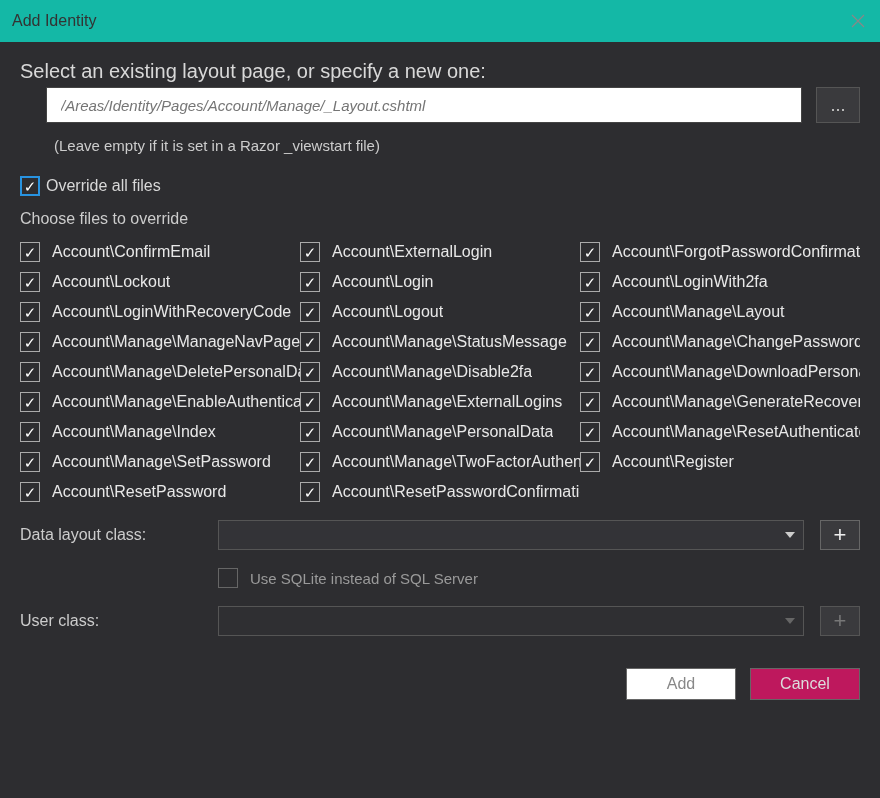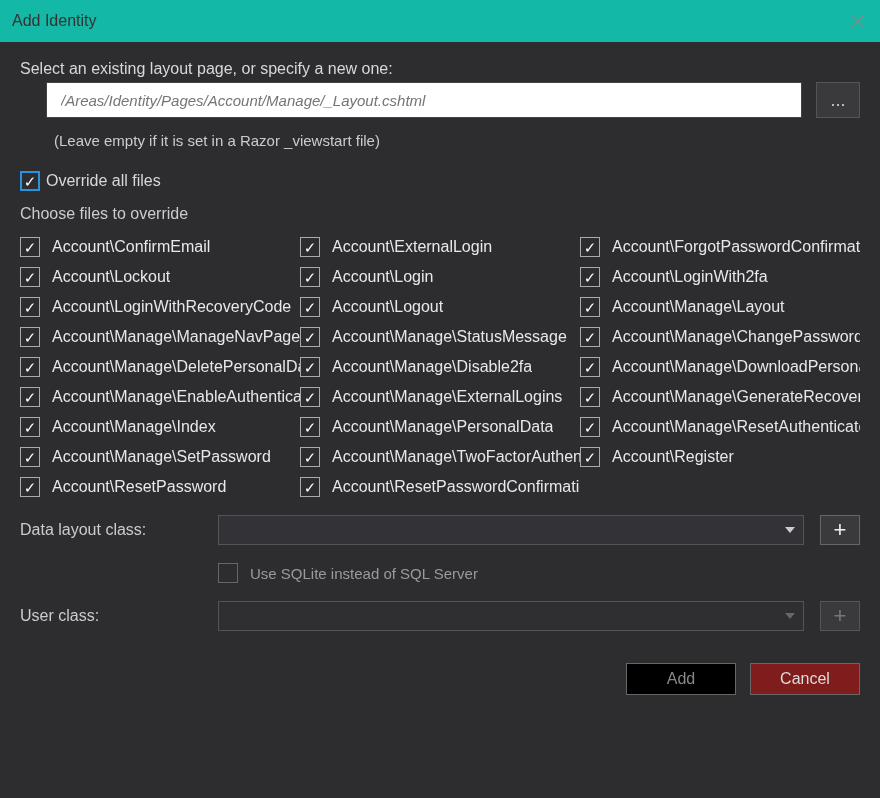"Select an existing layout page," div { font-size: 16px -> 20px }
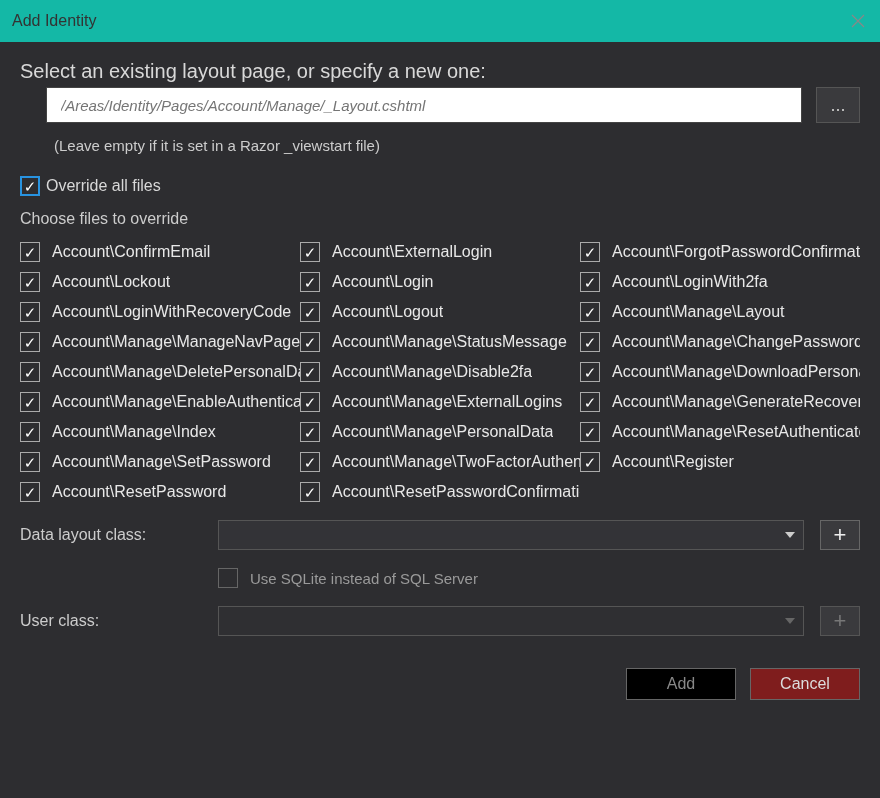"Add" .btn.primary { background: #000000 -> #ffffff }
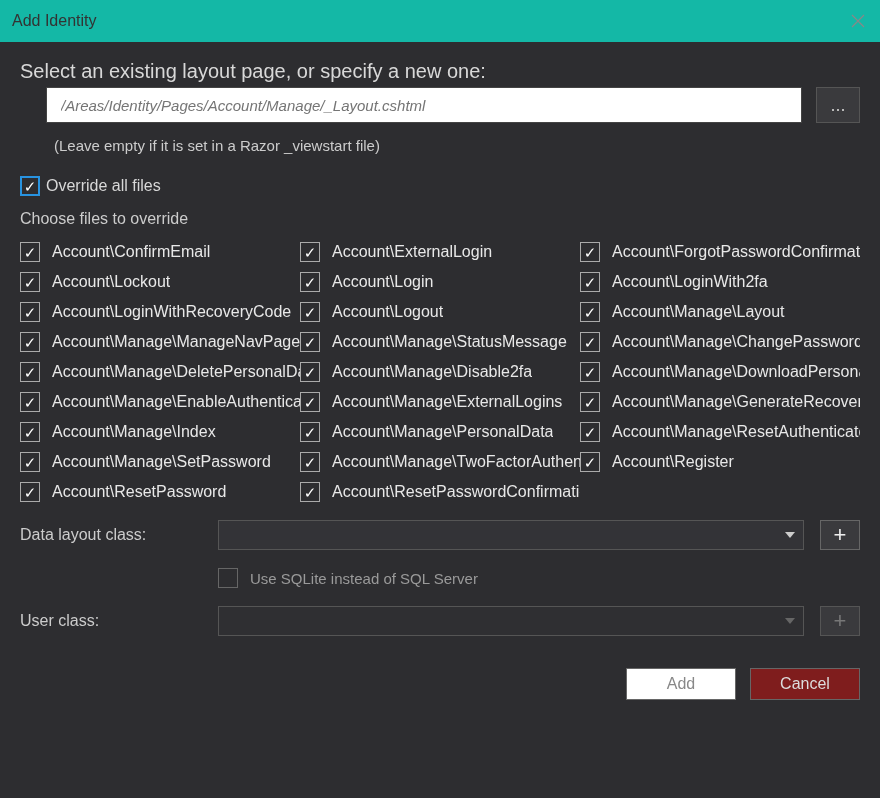"Cancel" .btn.secondary { background: #7f1d1d -> #be185d }
